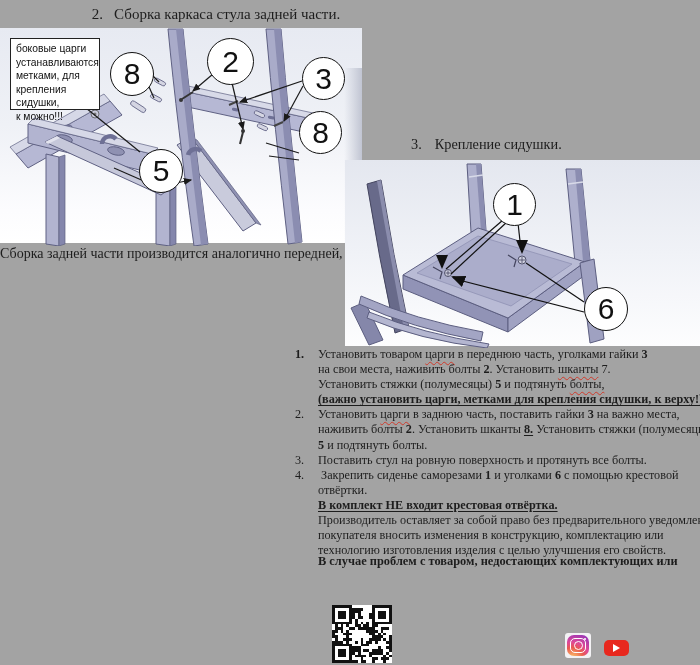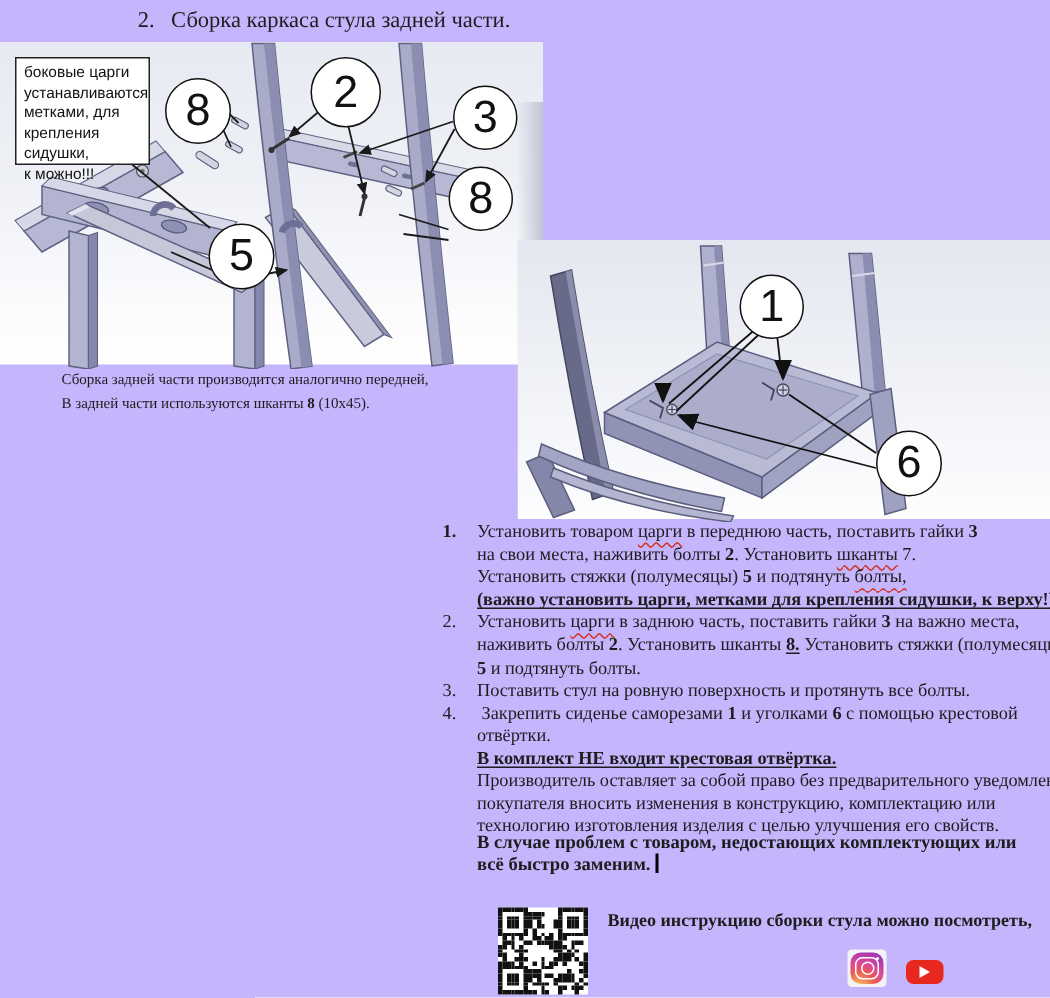"2. Сборка каркаса стула задней" #page { background: #c4b5fd -> #a3a3a3 }
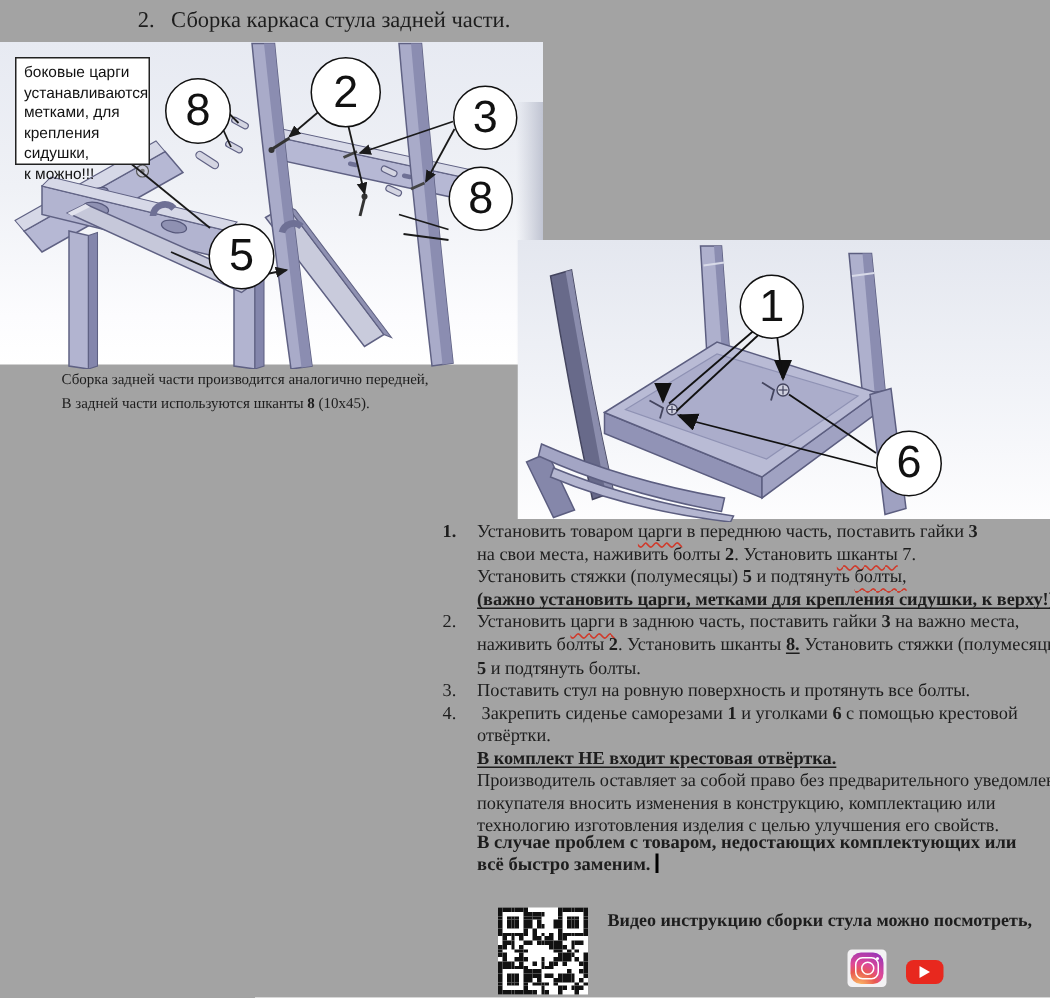"3. Крепление сидушки." div.heading3 { html: none -> <div> <span>3.</span><span>Крепление сидушки.</span> </div> }
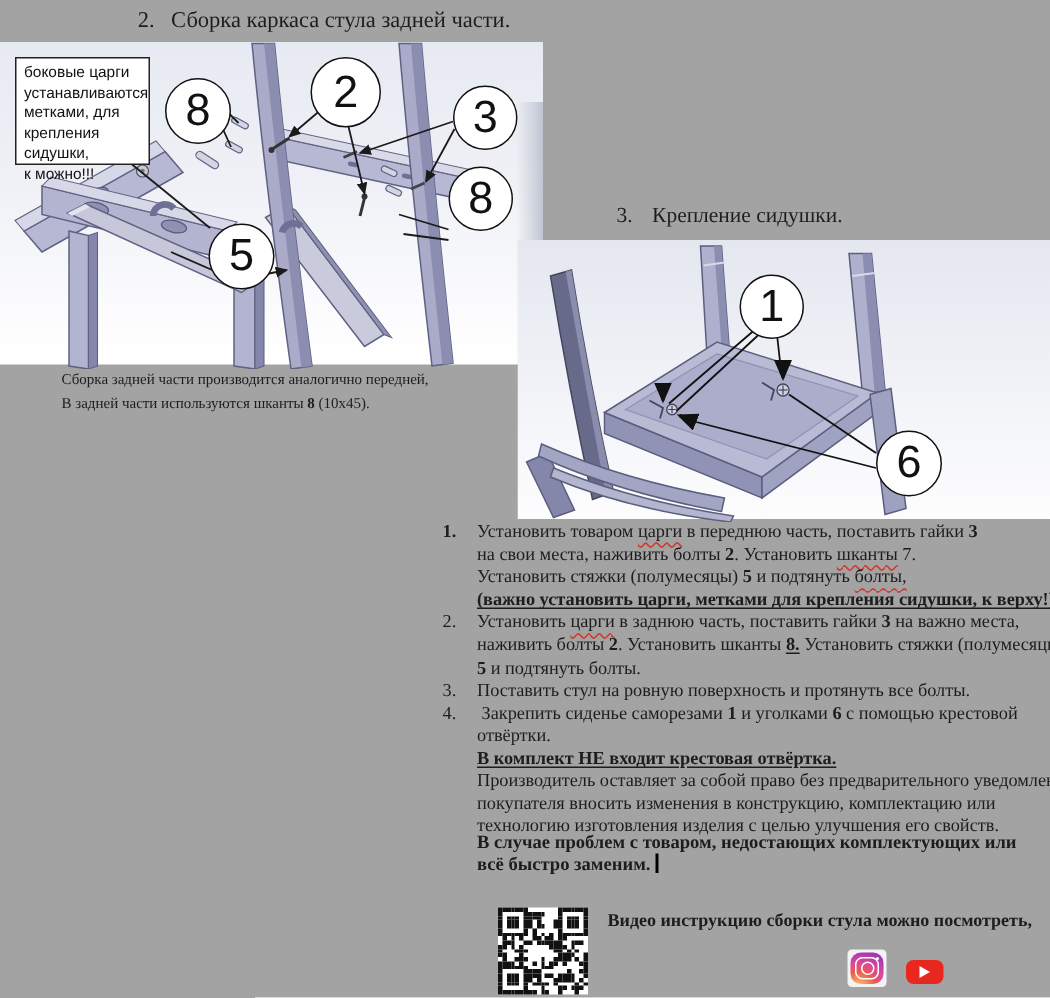"Сборка задней части производится" .left-caption { font-size: 10px -> 14px; margin-left: 41px -> none; text-align: none -> center }
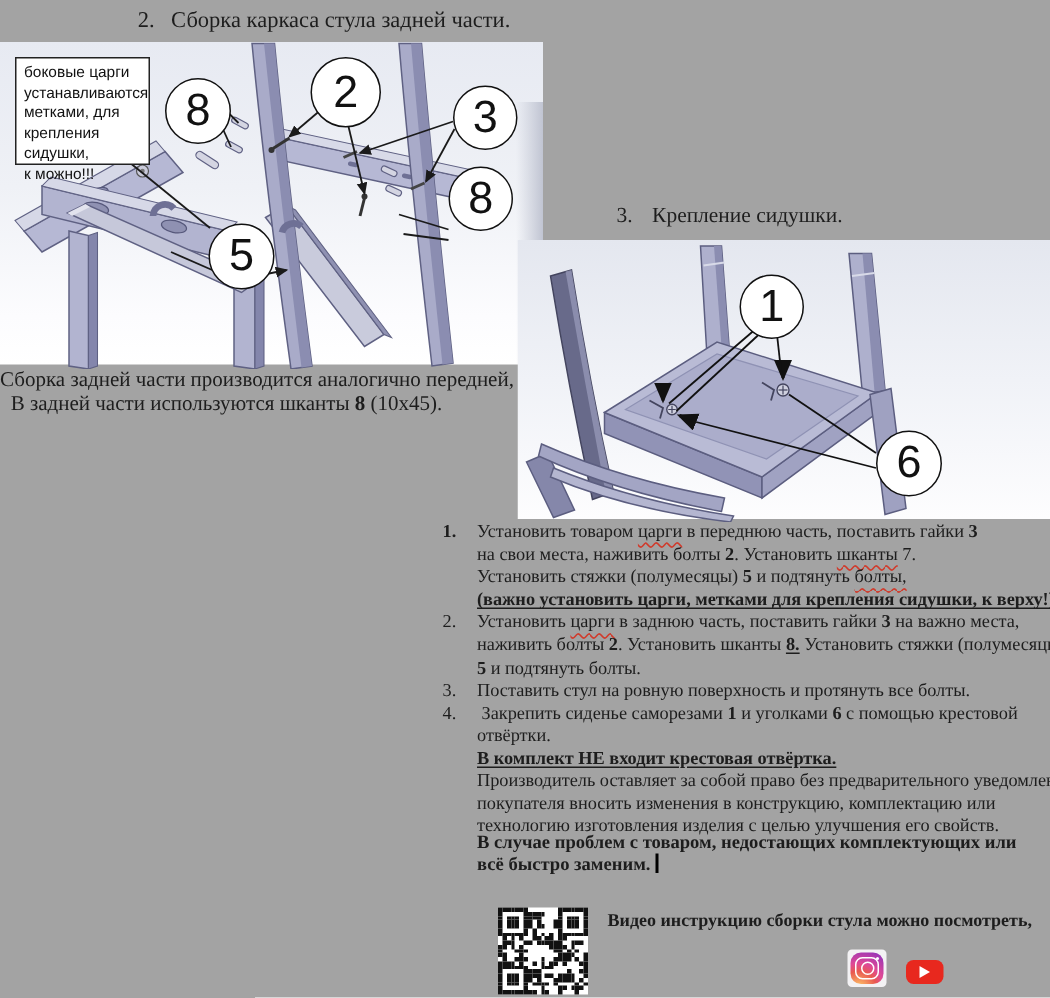"В задней части используются шканты" div.cline { html: <div><span>В задней части используются шканты </span><span>8</span><span> (10x45).</span></div> -> none }
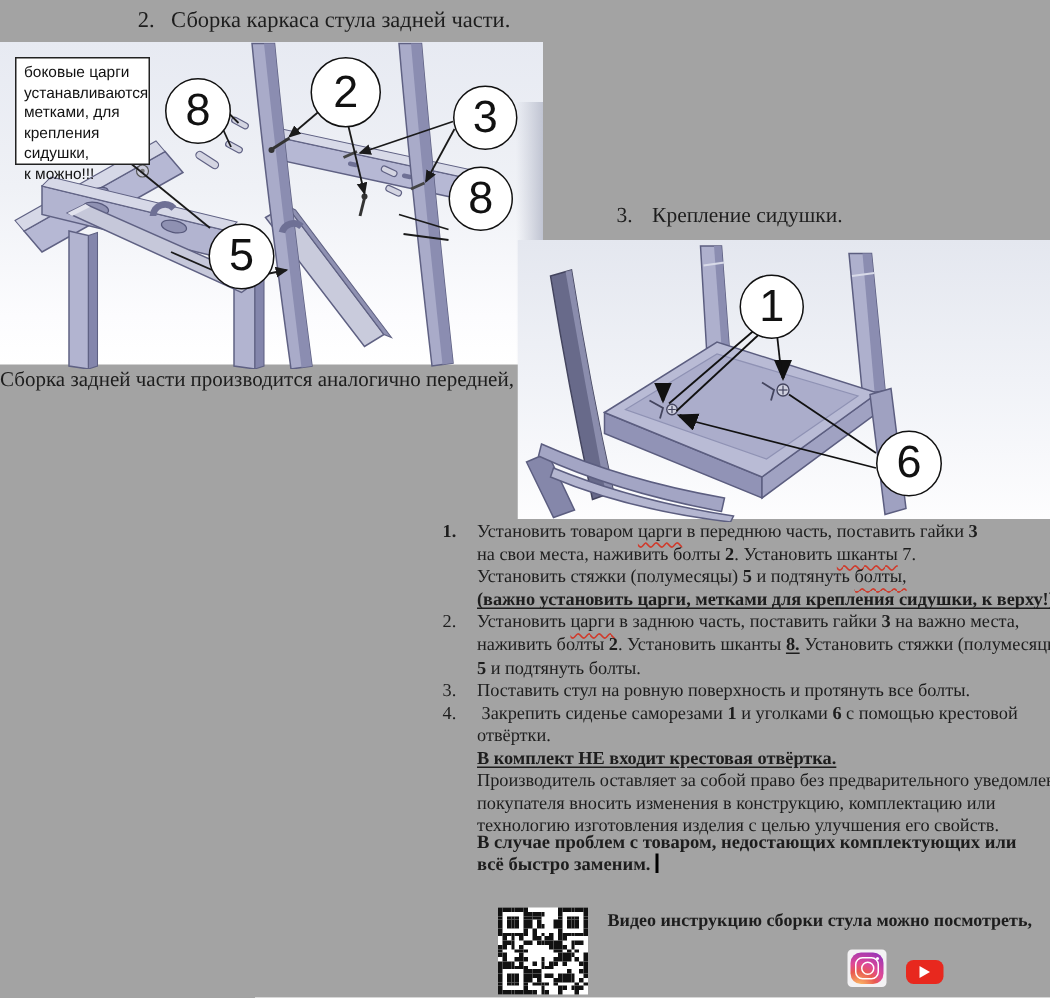"в переднюю часть, поставить гайки" span { text: поставить -> уголками }
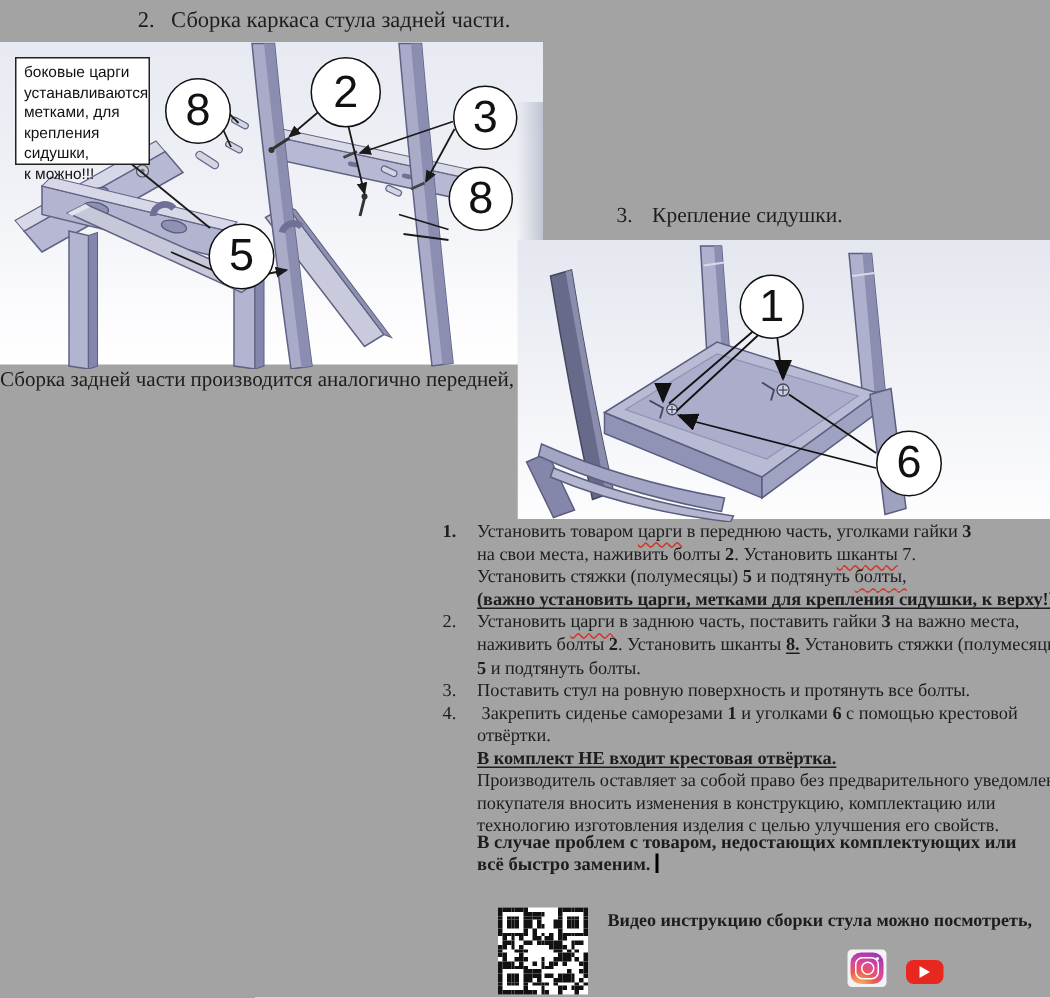"всё быстро заменим." div.wline { html: <div><span>всё быстро заменим.</span><i></i></div> -> none }
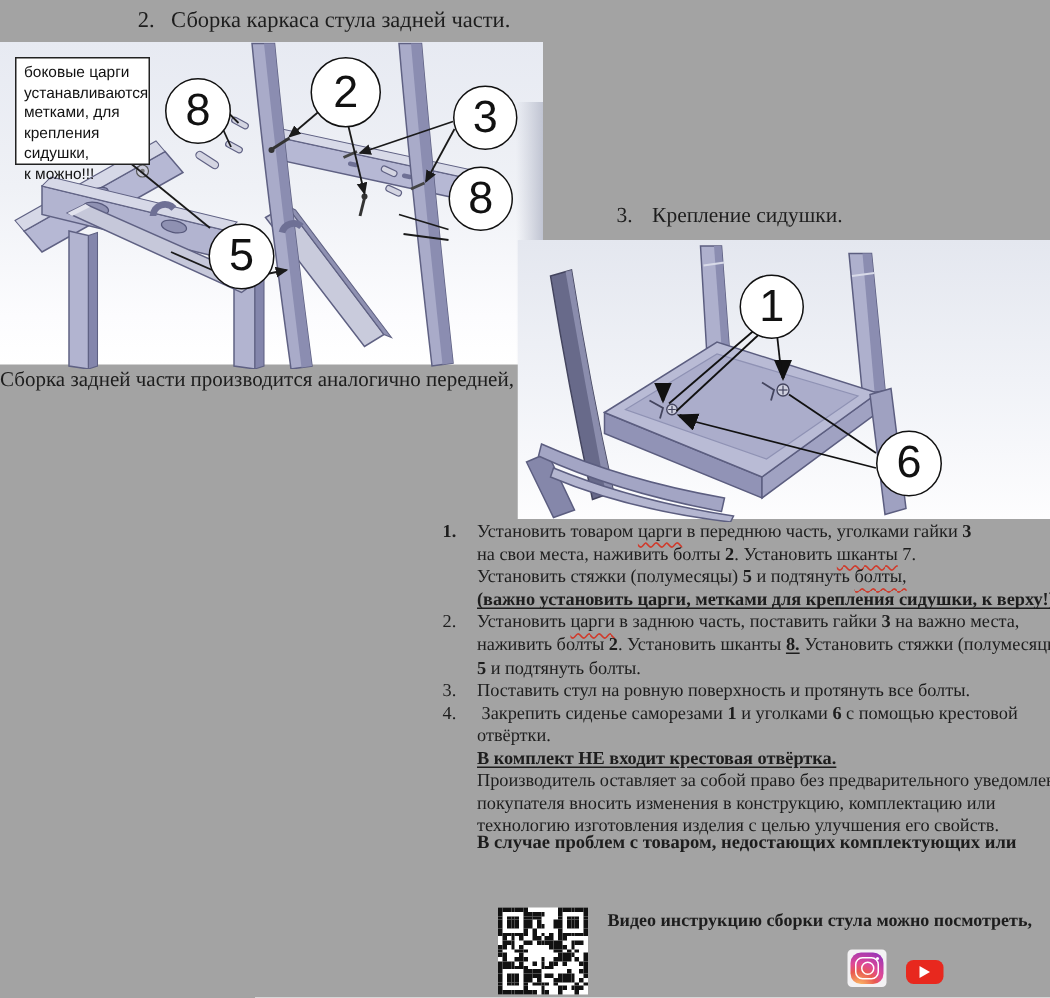"Видео инструкцию сборки стула можно" div { html: <div>Видео инструкцию сборки стула можно посмотреть,</div> -> none }
